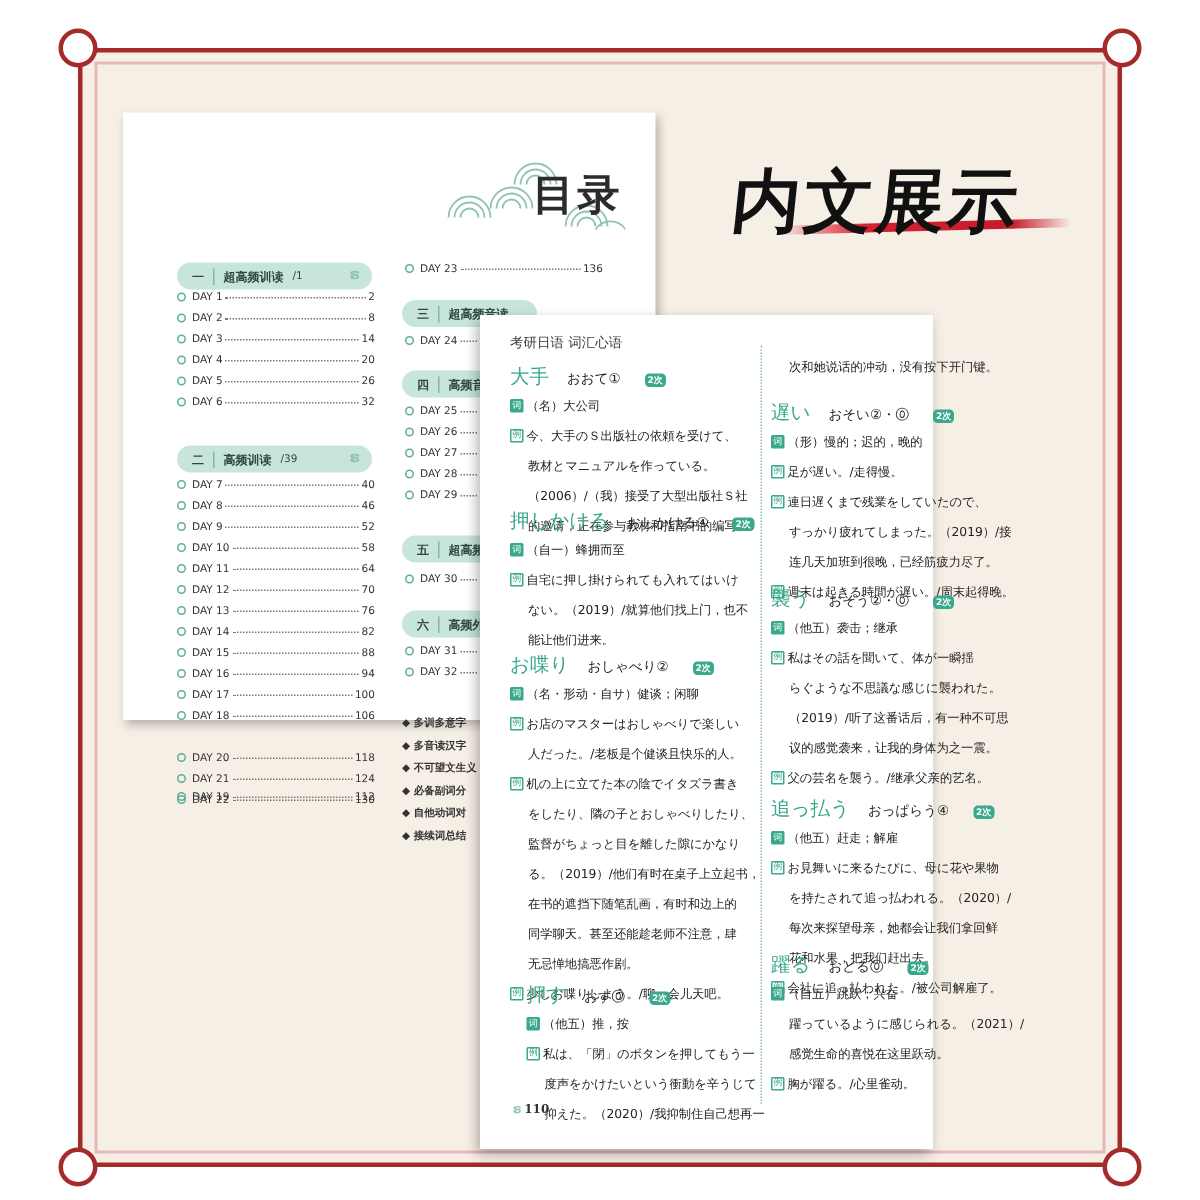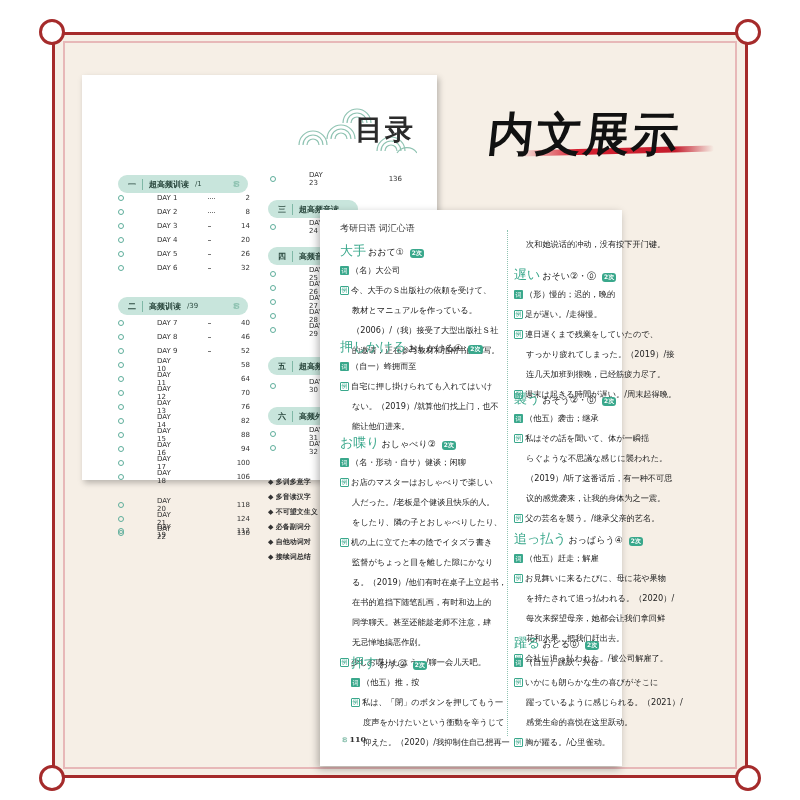"DAY 23" .toc-row { gap: 29px -> none }
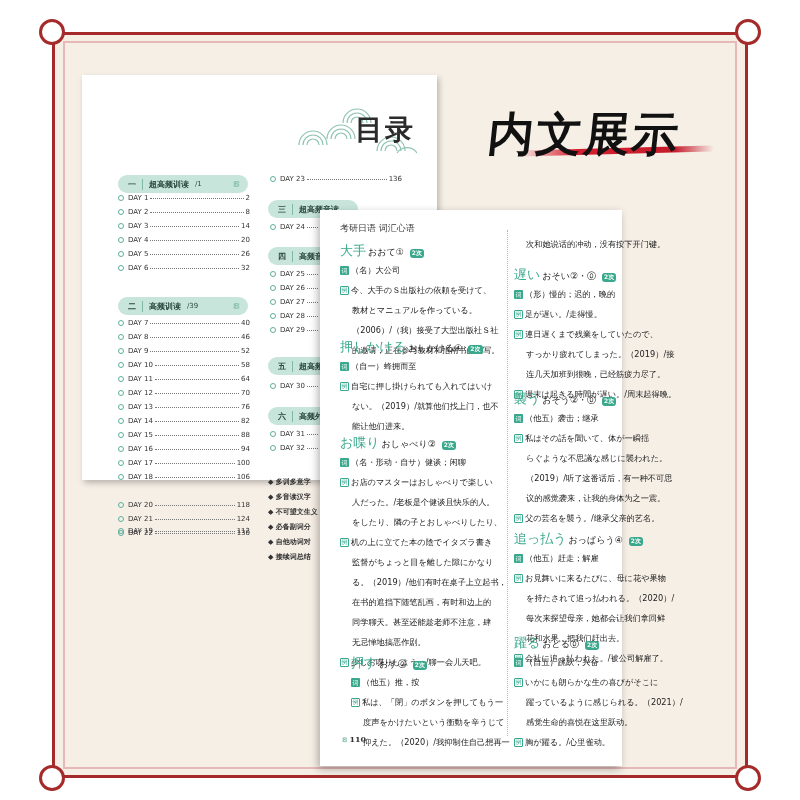"大手" .headword { gap: 2px -> 12px }
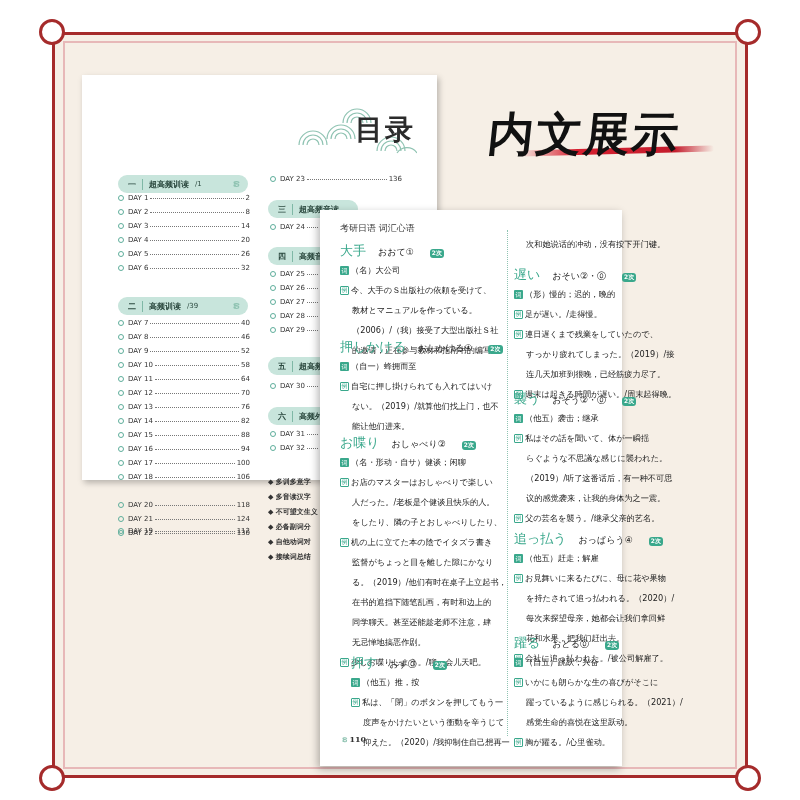"をしたり、隣の子とおしゃべりしたり、" div.line { order: before "机の上に立てた本の陰でイタズラ書き" -> after "机の上に立てた本の陰でイタズラ書き" }
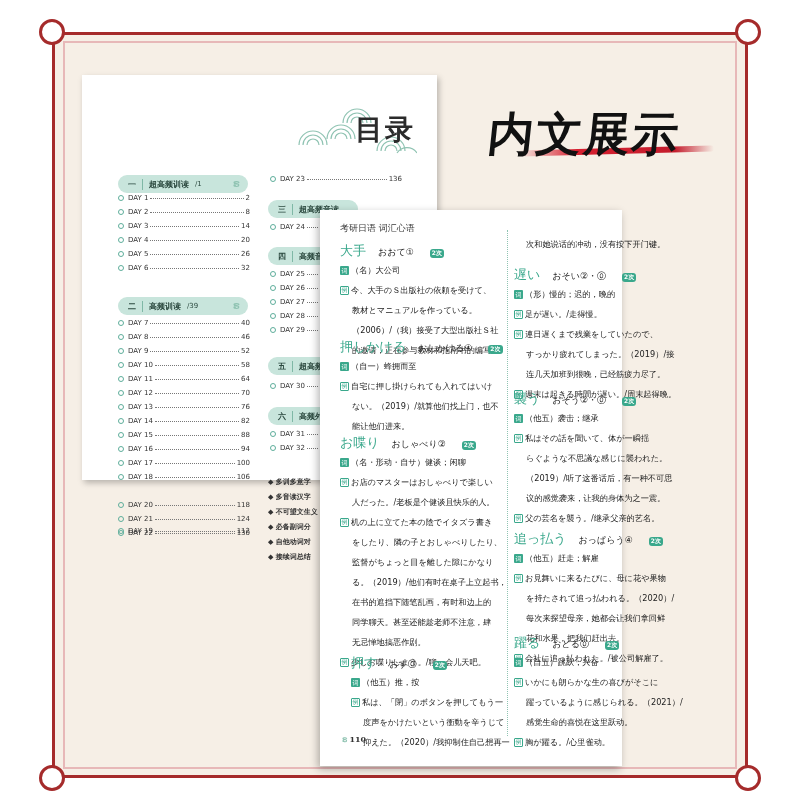"いかにも朗らかな生の喜びがそこに" div.line { html: <div> <span>例</span> <span>いかにも朗らかな生の喜びがそこに</span> </div> -> none }
